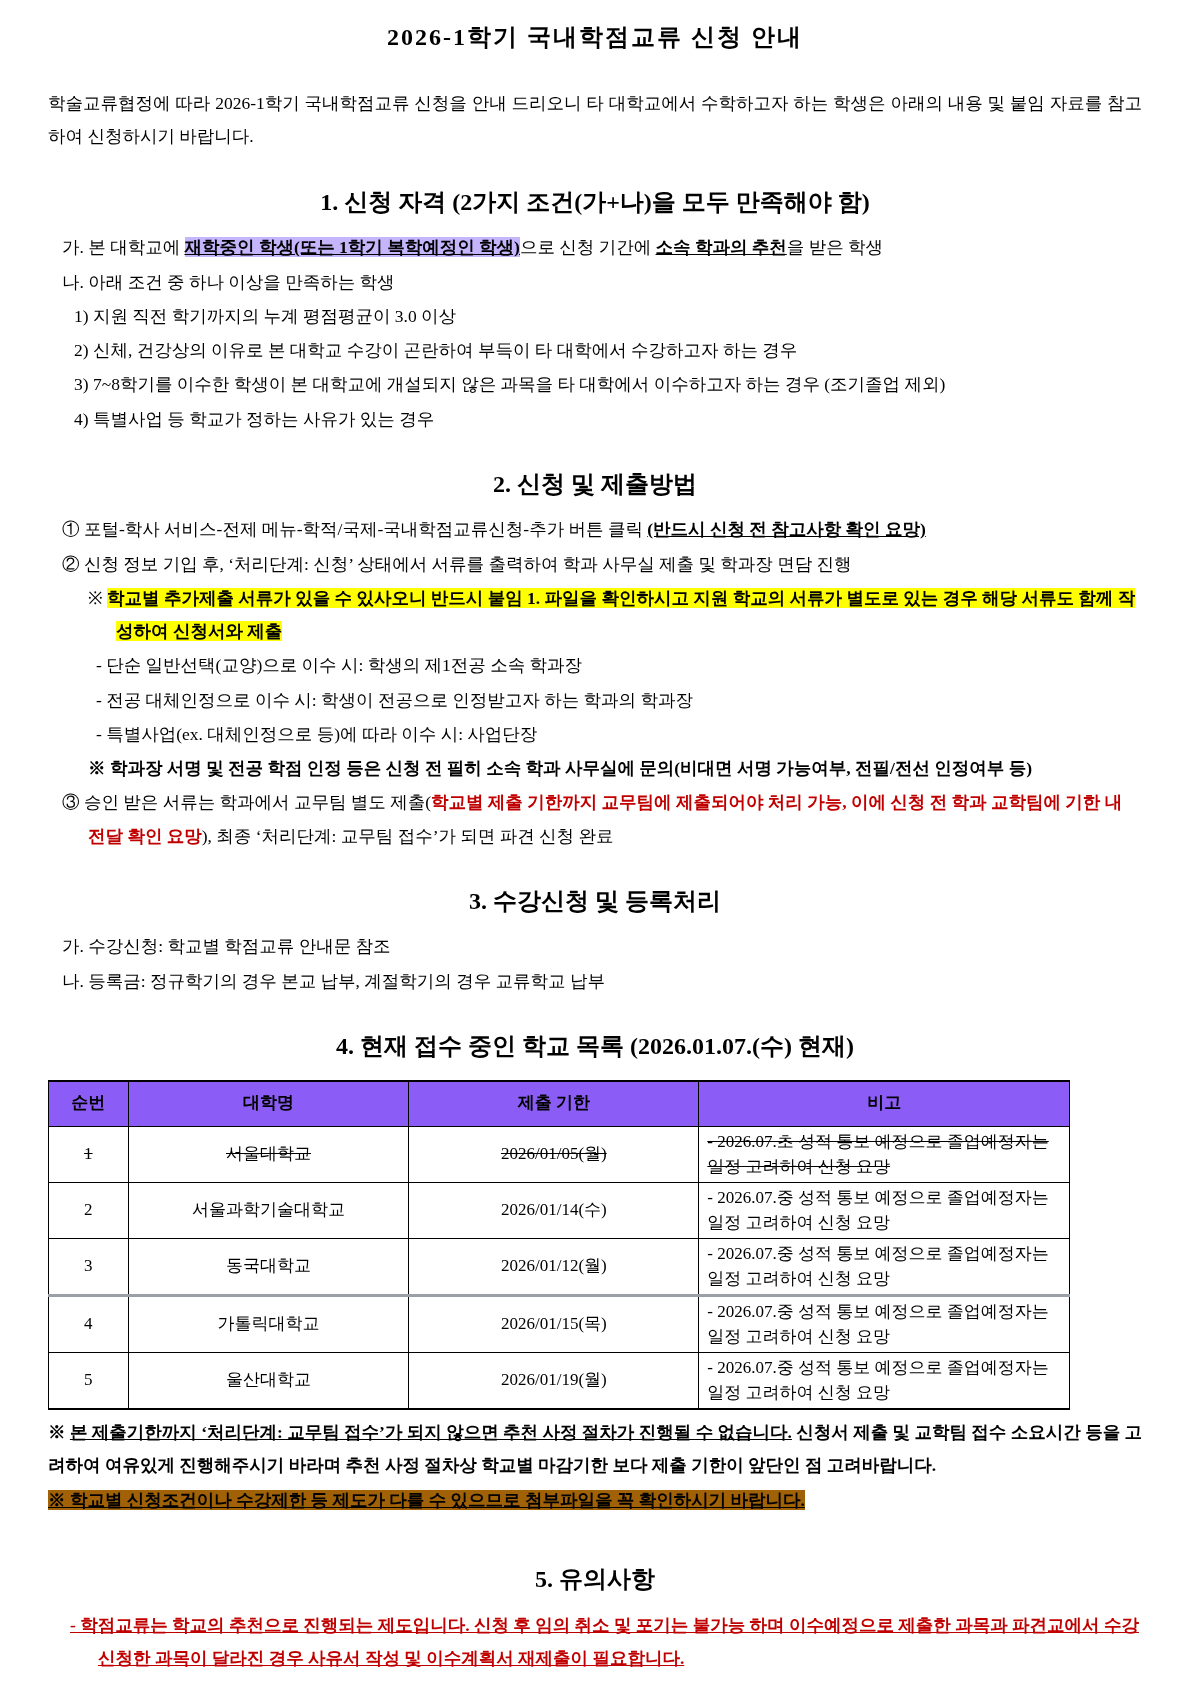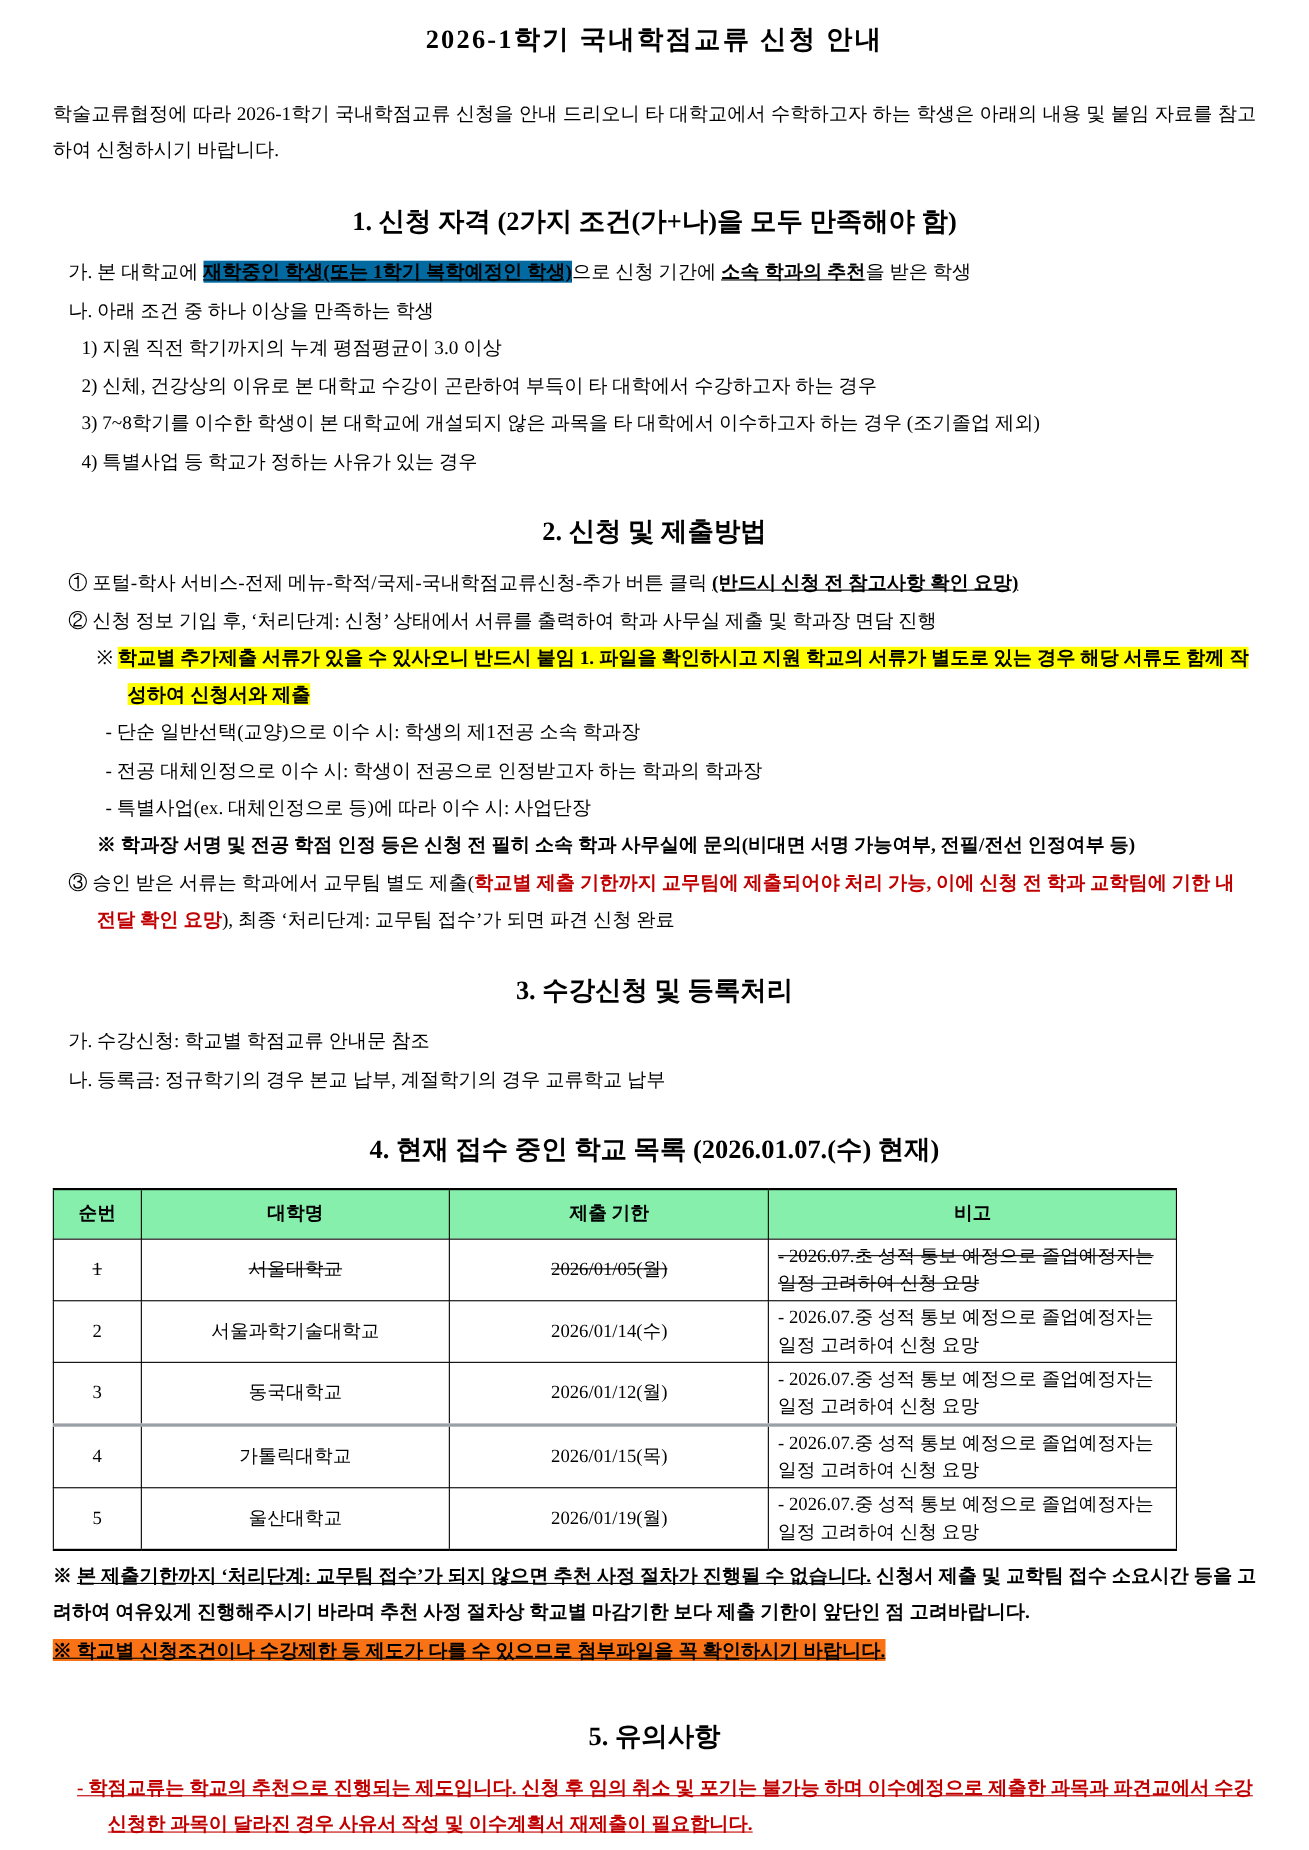"재학중인 학생(또는 1학기 복학예정인 학생)" .hl-yellow { background: #0369a1 -> #c4b5fd }
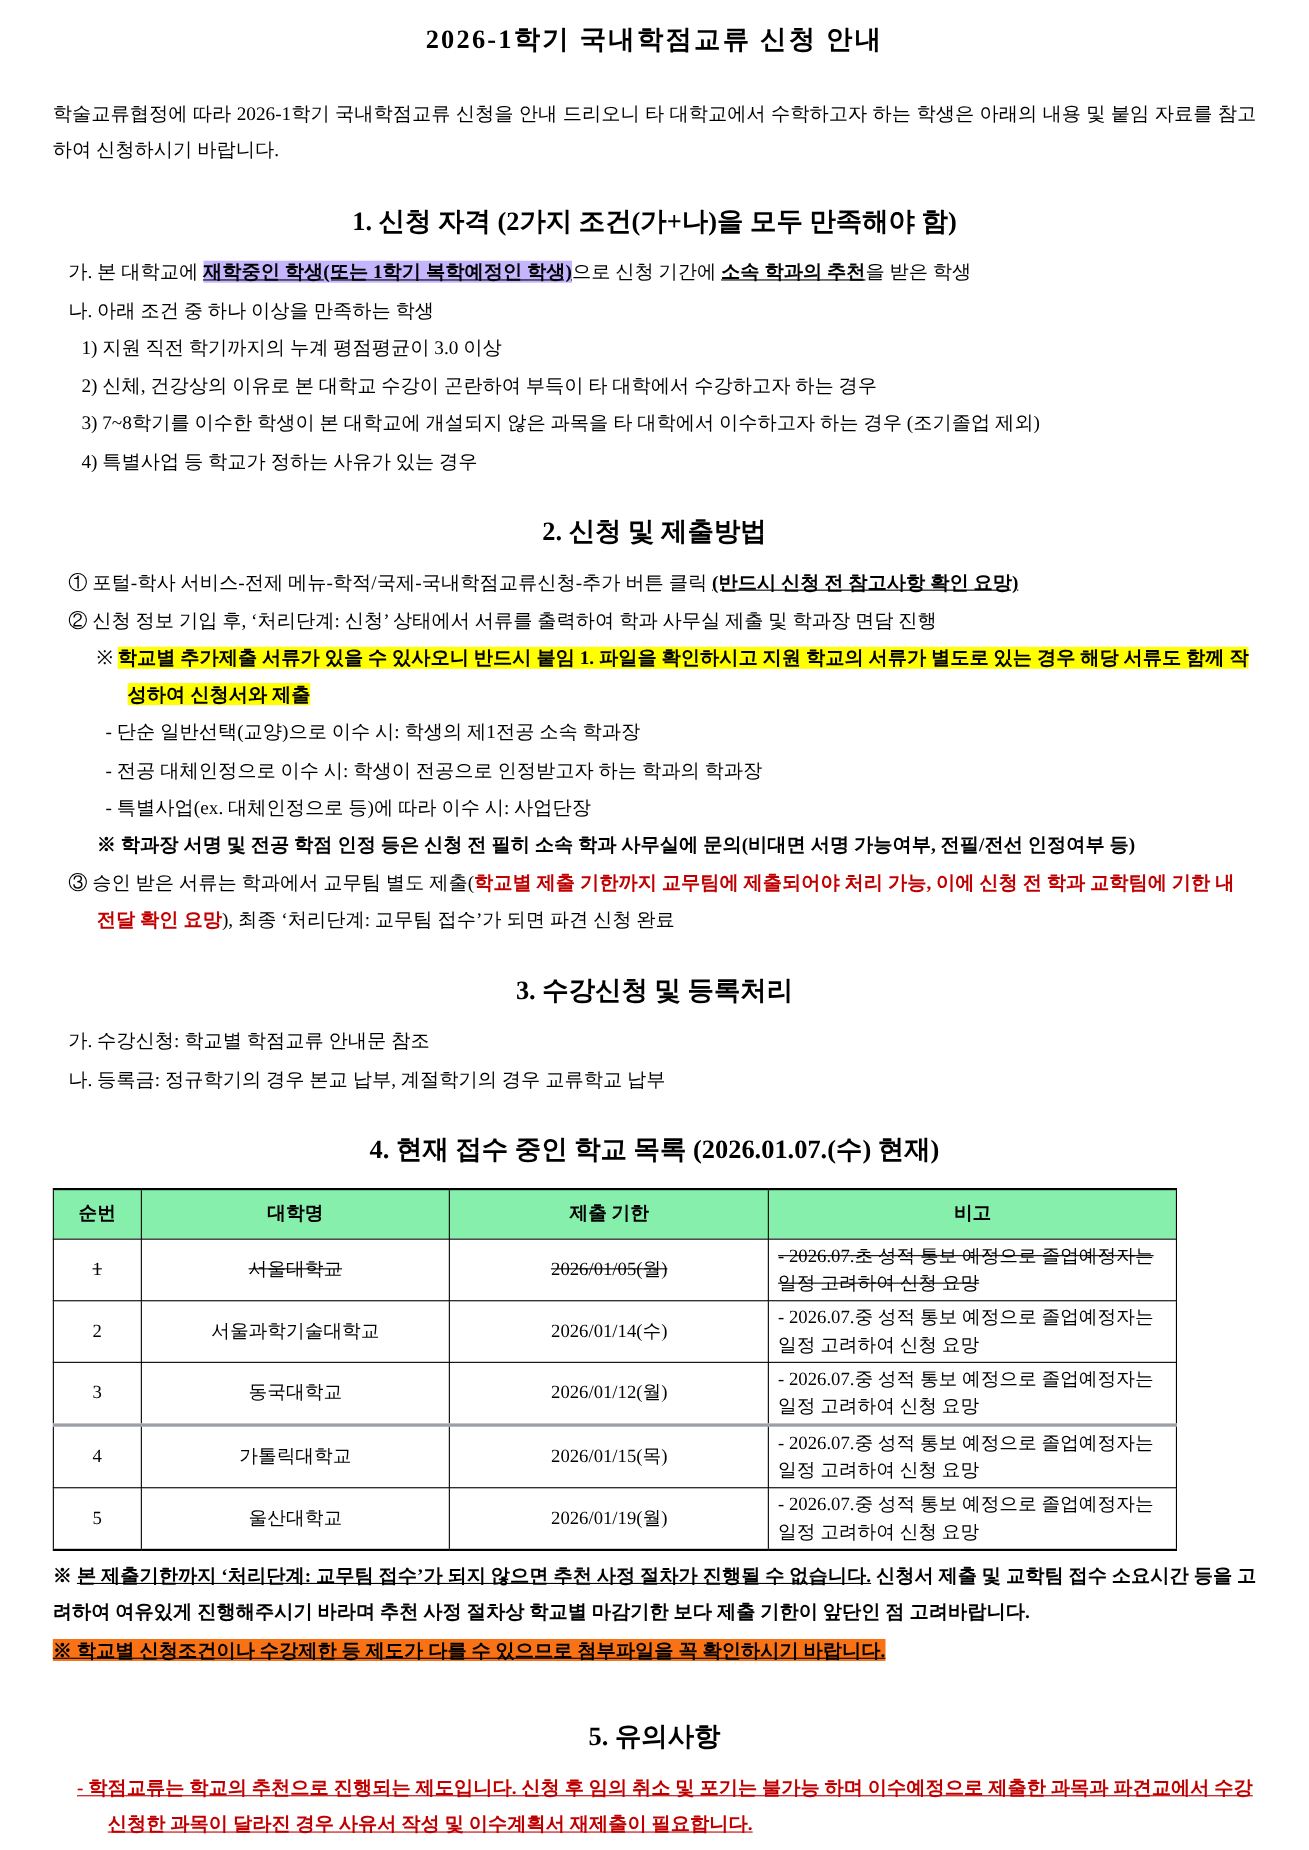"순번" table.school-table thead th { background: #86efac -> #8b5cf6 }
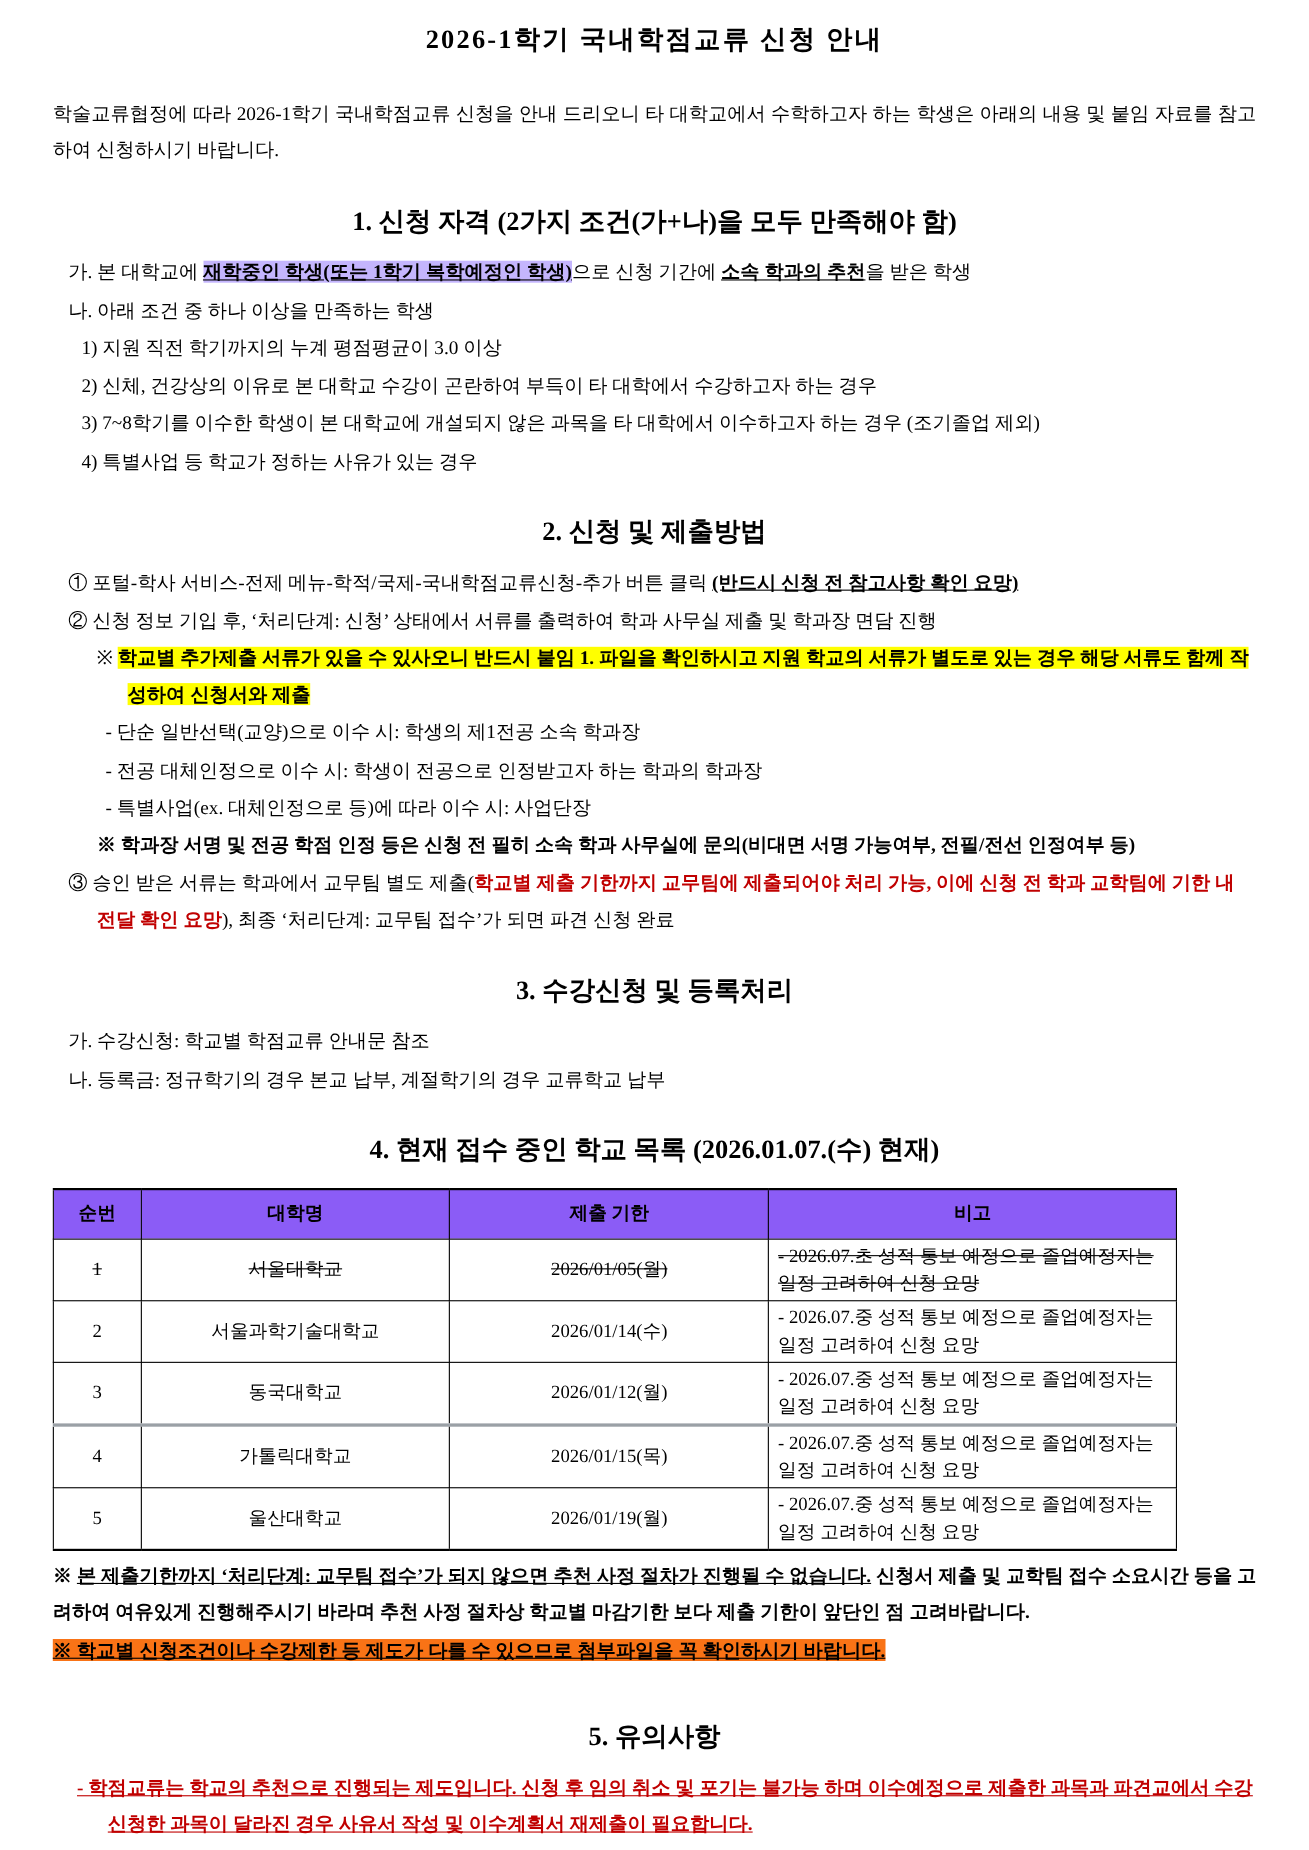"※ 학교별 신청조건이나 수강제한 등" .green-note { background: #f97316 -> #a16207 }
